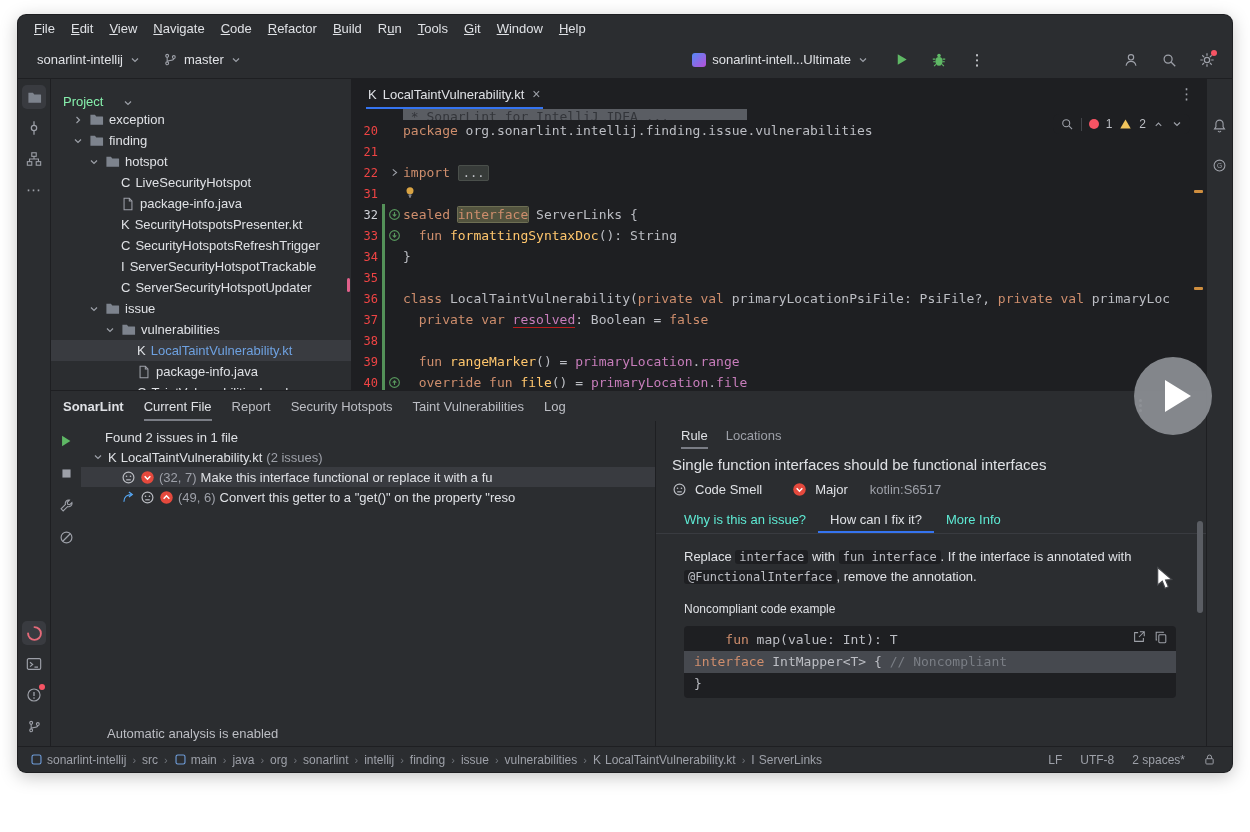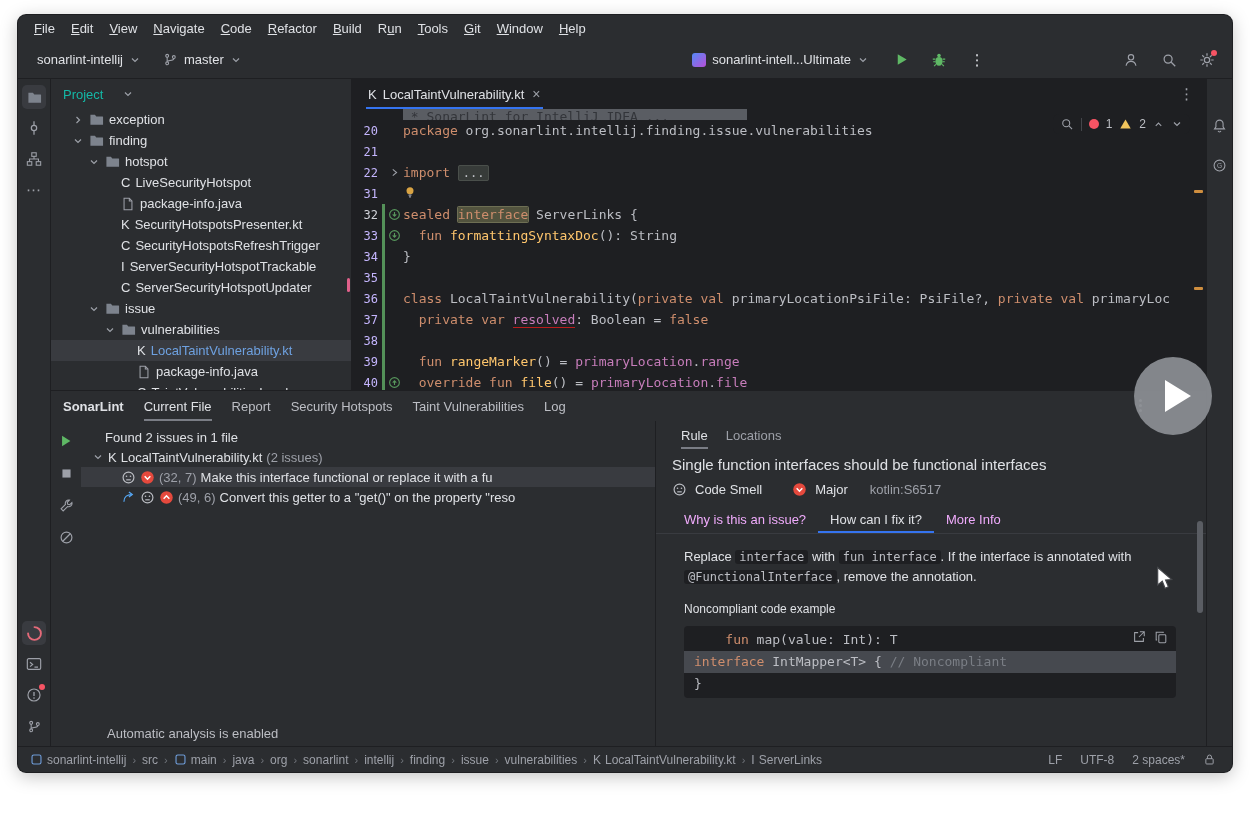"Project" .panel-header { align-items: center -> flex-end; color: #14b8a6 -> #86efac }
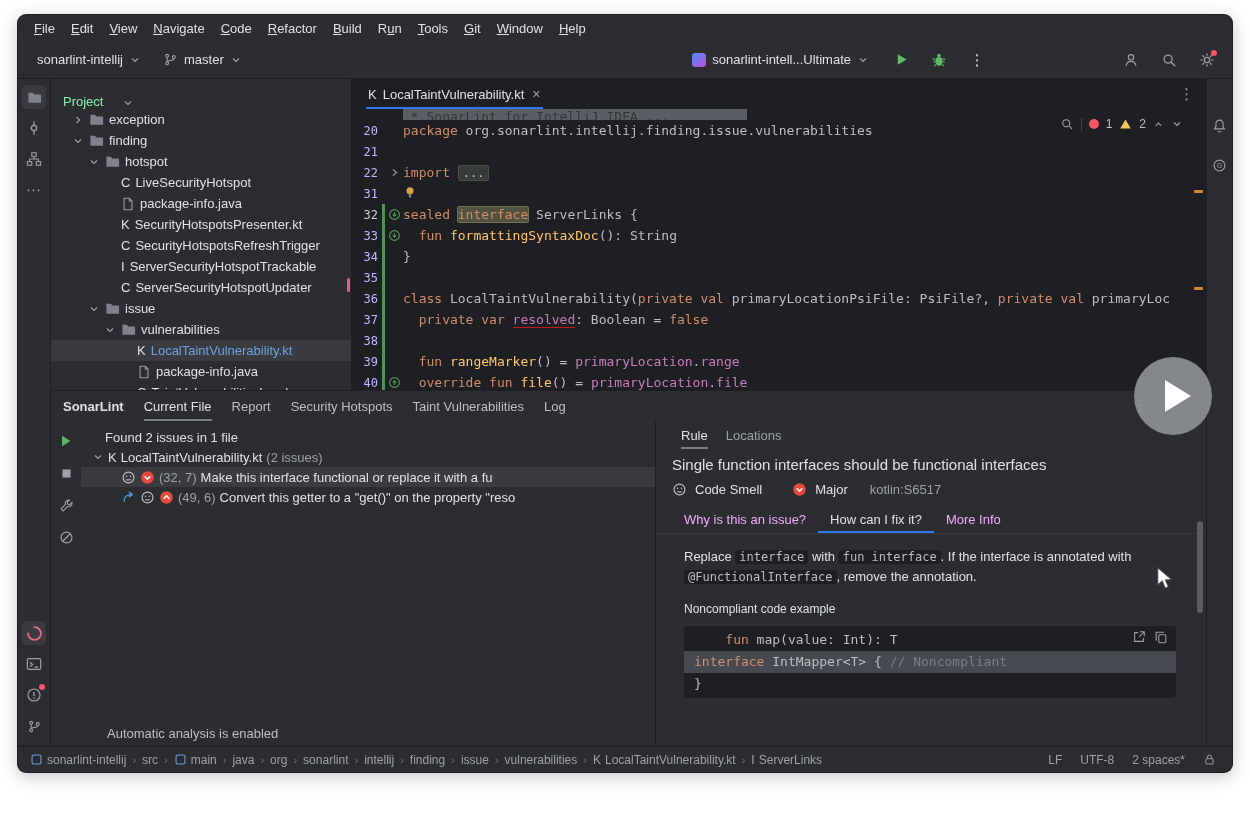"20" .lnum { color: #c4b5fd -> #ef4444 }
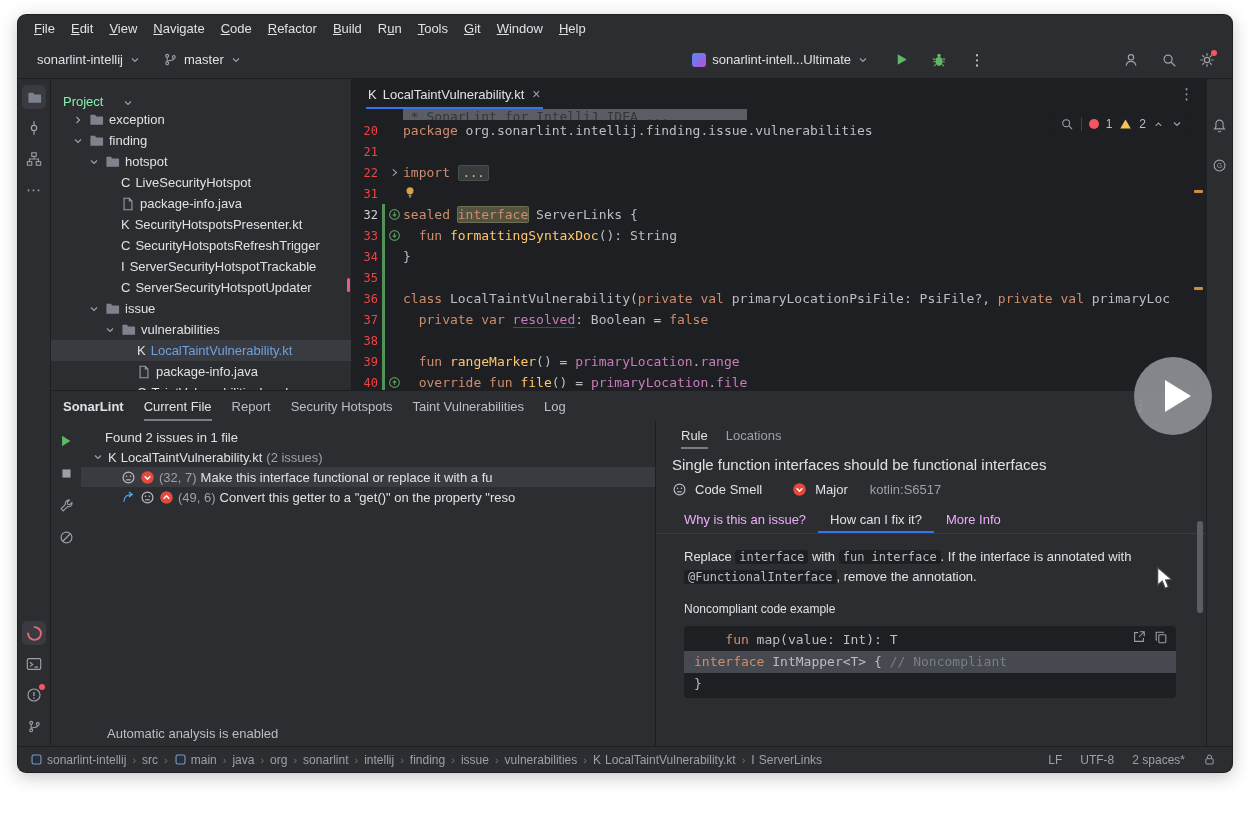"Why is this an issue?" .dtab { color: #f0abfc -> #5eead4 }
